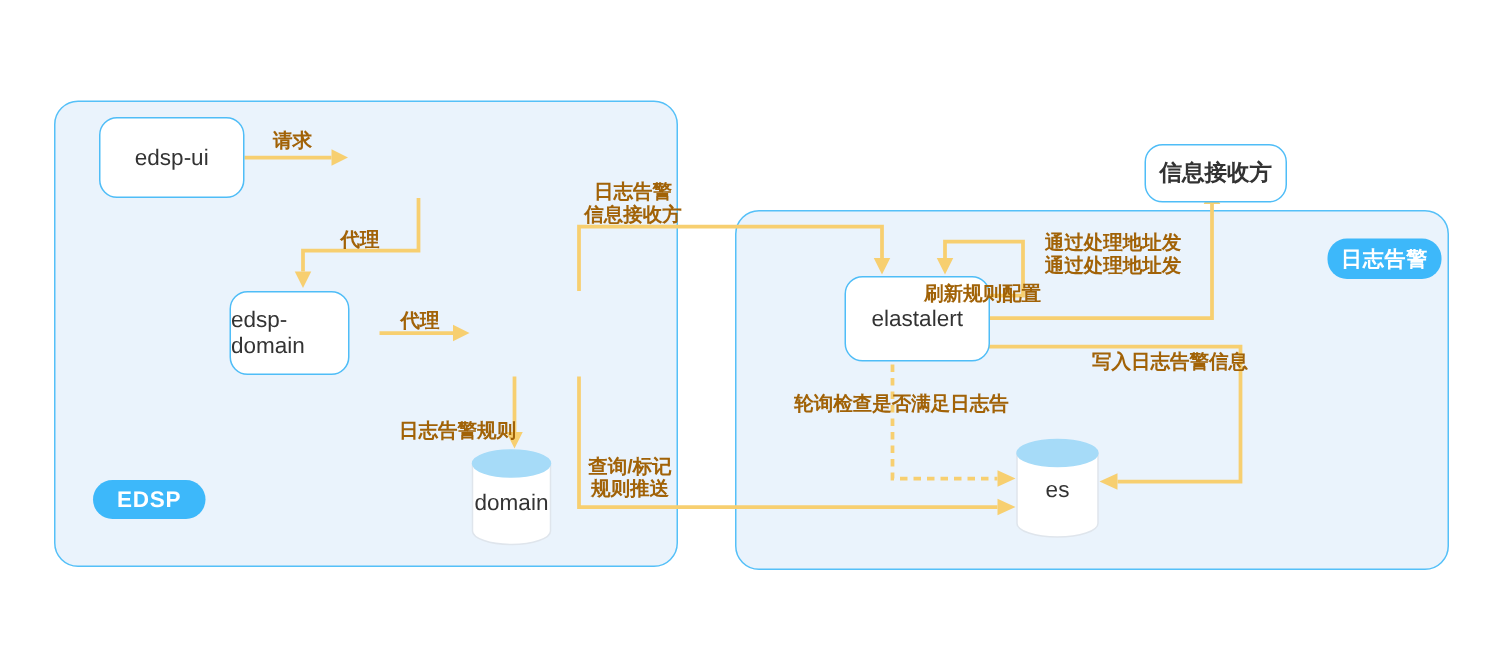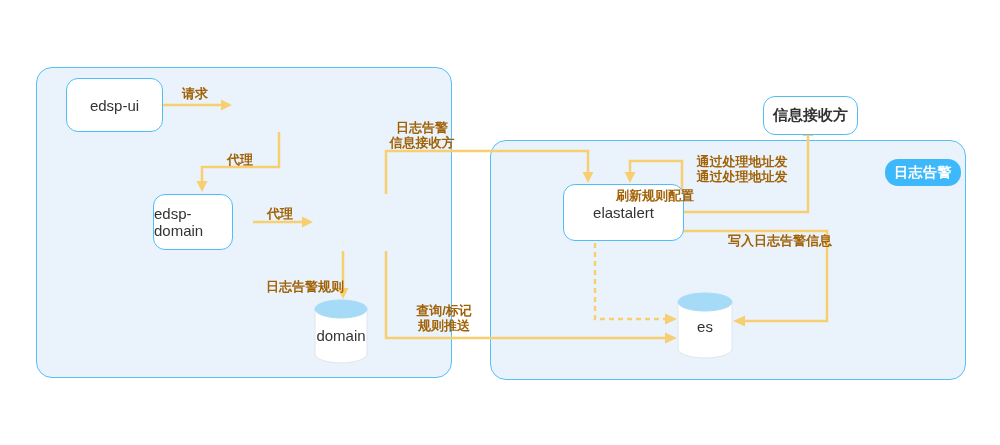"elastalert" div.node { width: 121px -> 97px }
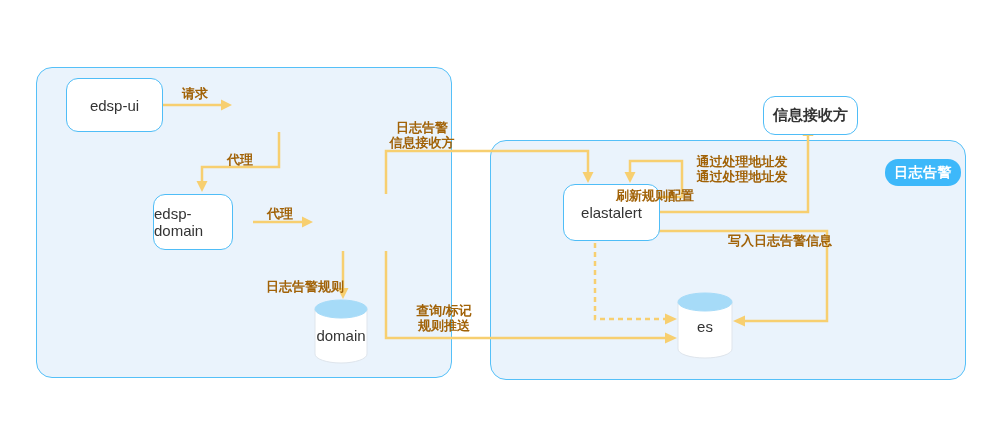"轮询检查是否满足日志告" span { html: none -> <span>轮询检查是否满足日志告</span> }
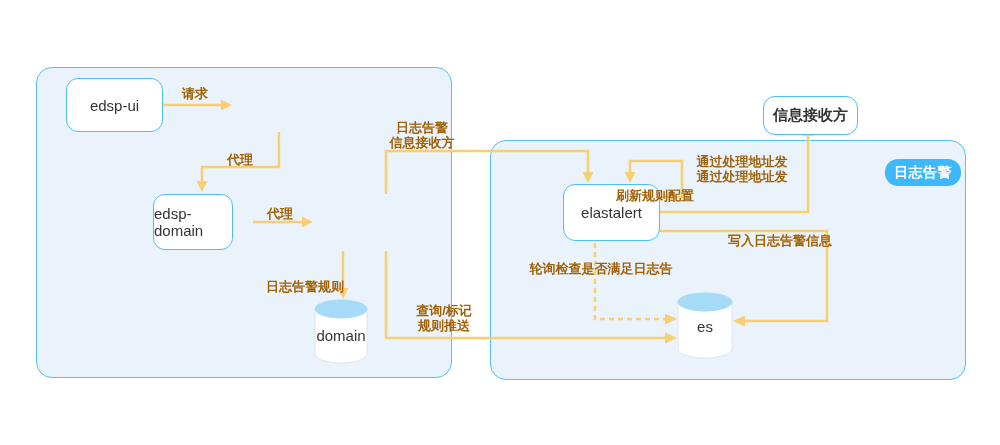"查询/标记" div.edge-label { left: 444px -> 420px }
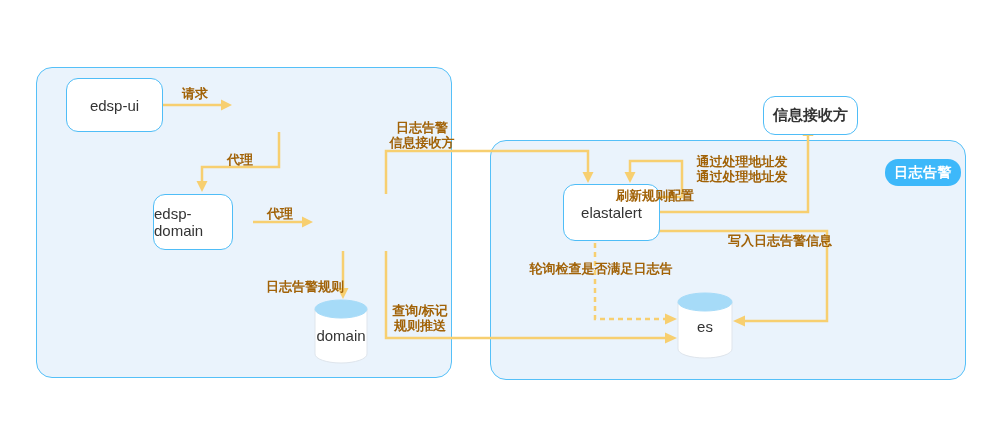"EDSP" div.badge { html: none -> <div>EDSP</div> }
